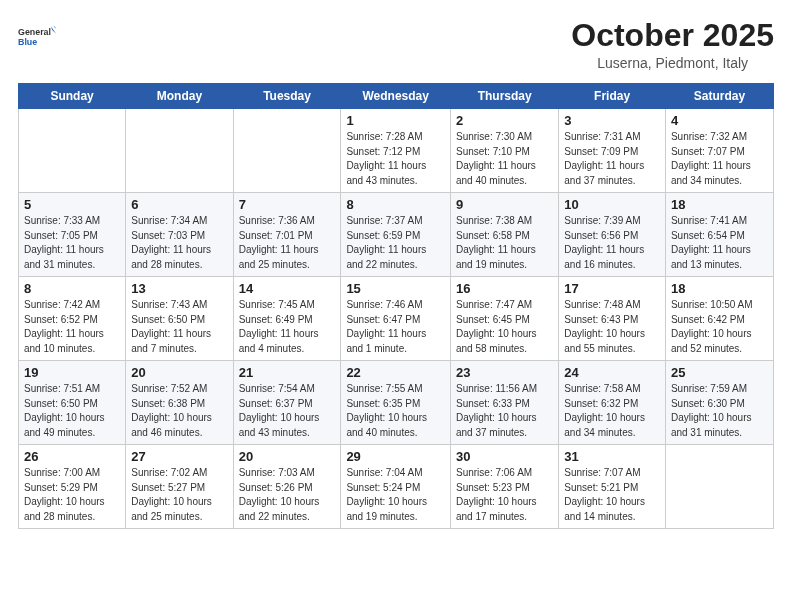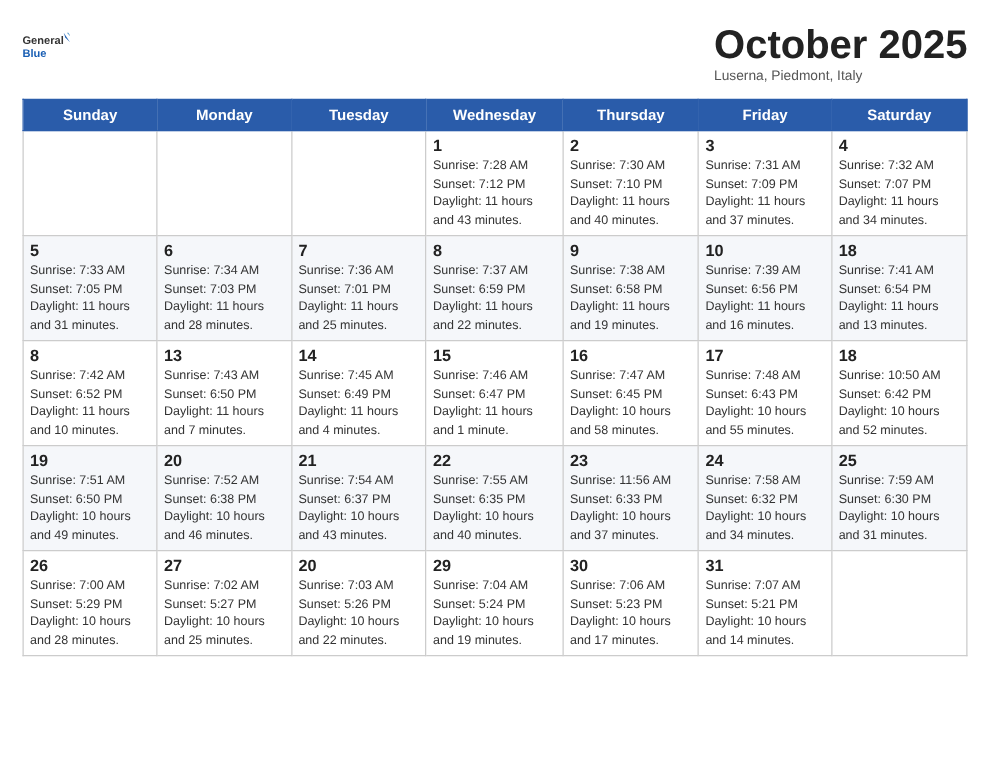"October 2025" .title-block { text-align: left -> center }
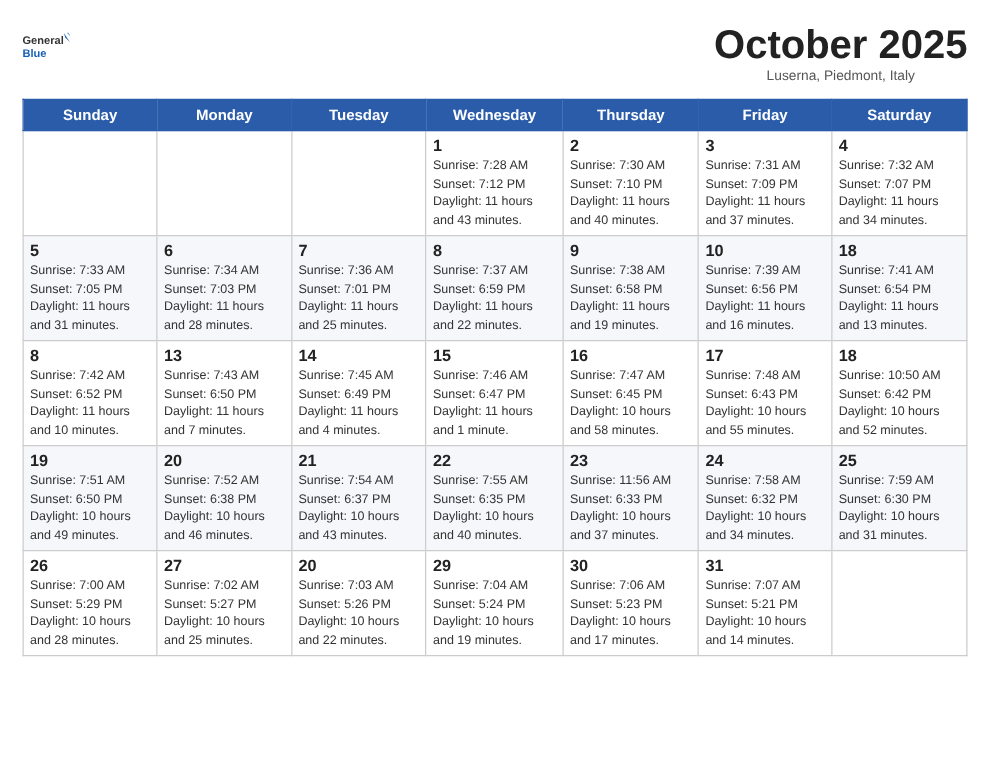"Luserna, Piedmont, Italy" .cal-subtitle { font-size: 11px -> 14px }
